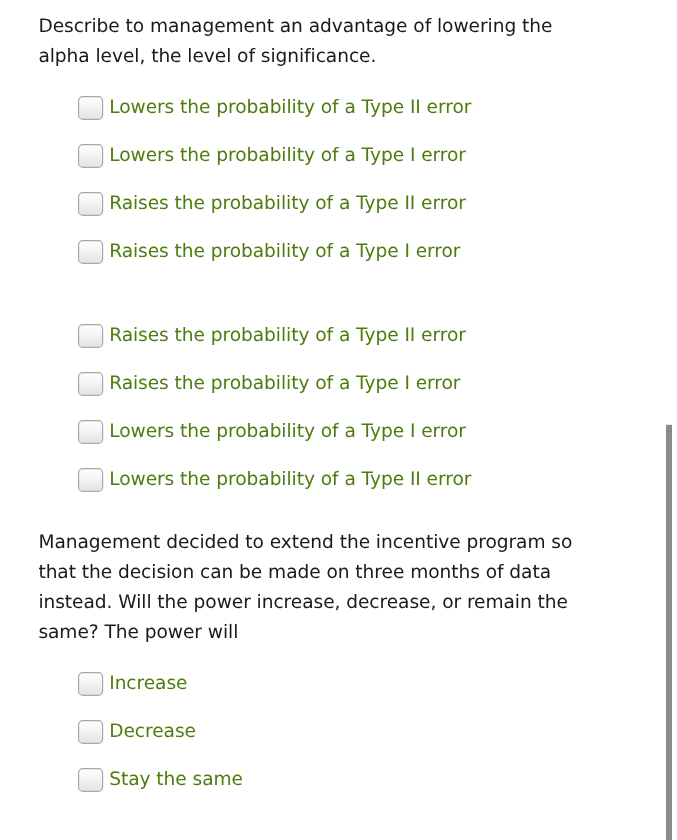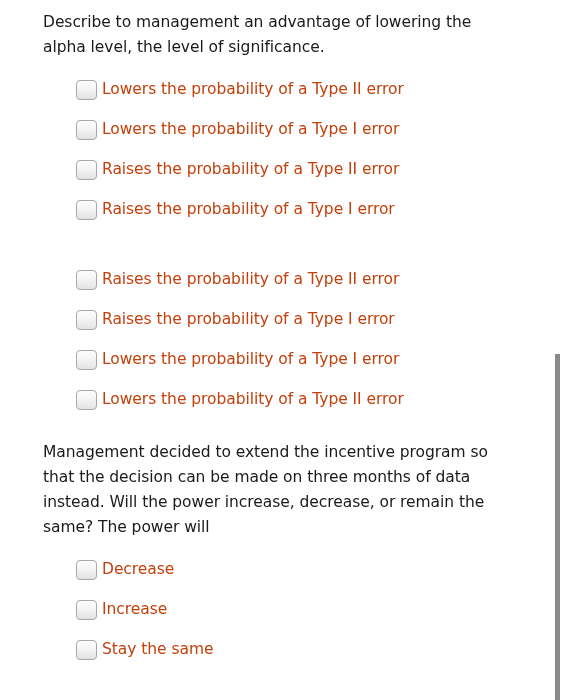"Describe to management an advantage" #quiz { left: 16px -> 5px }
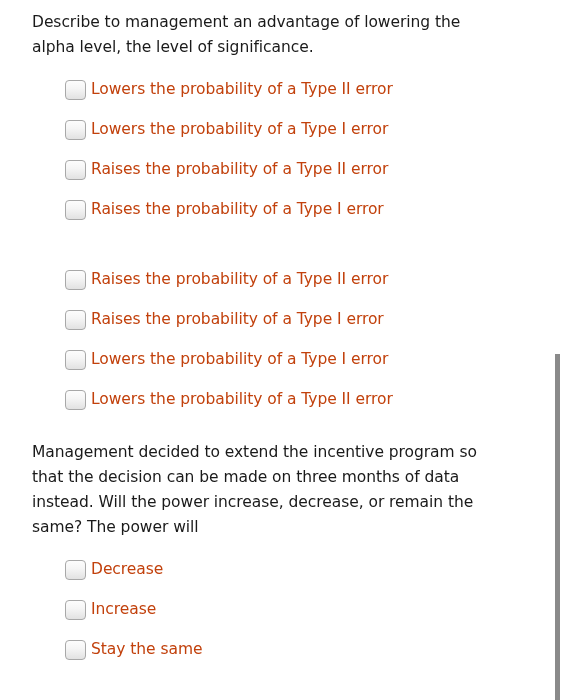"Lowers the probability of a" .option-label { color: #c2410c -> #4d7c0f }
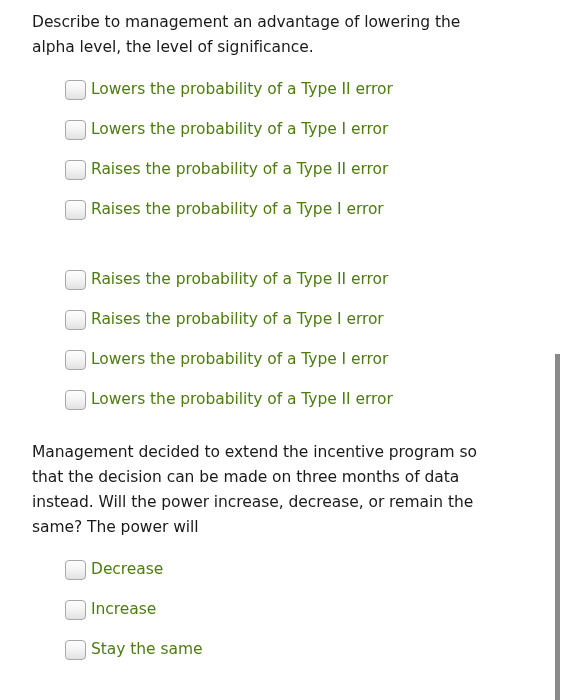"Decrease" li.option-row { order: before "Increase" -> after "Increase" }
